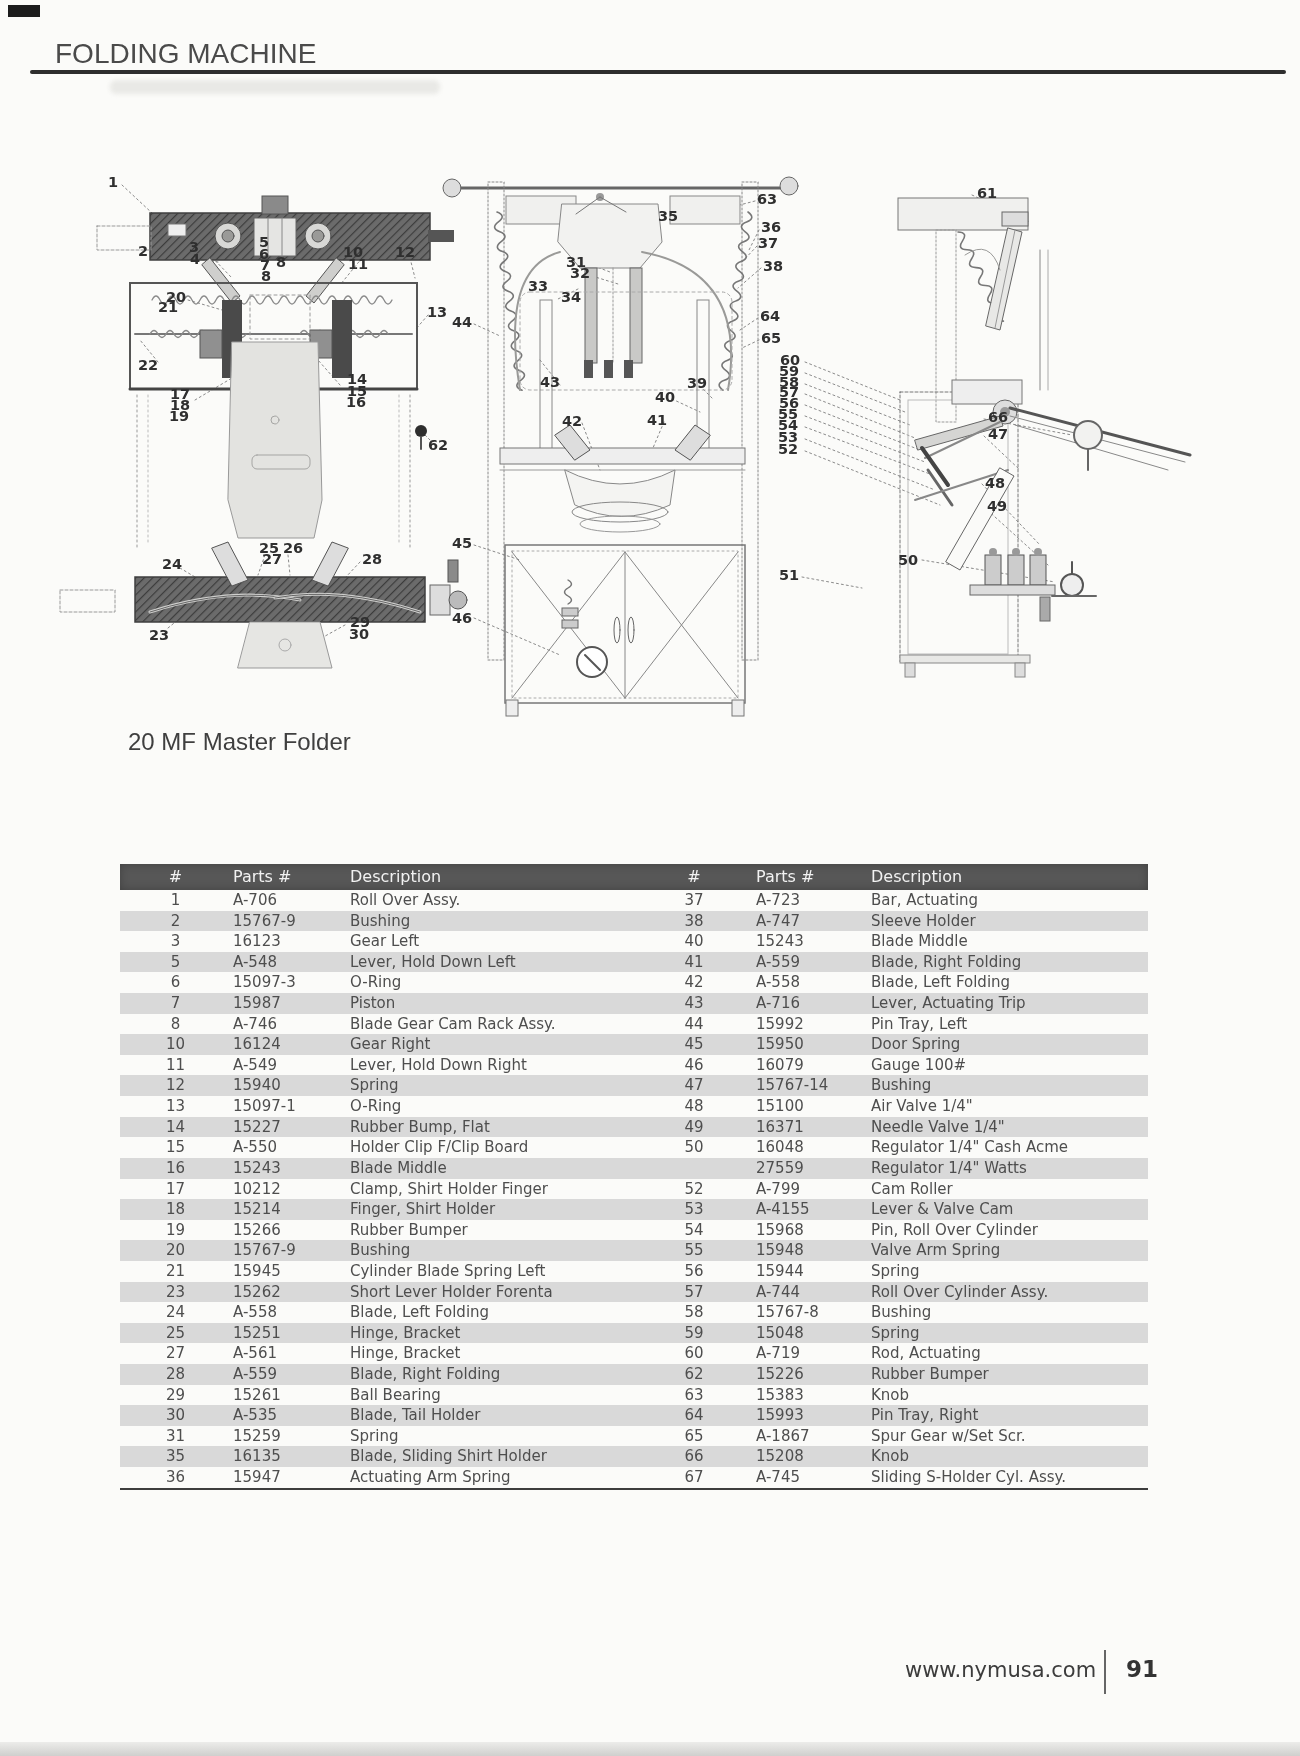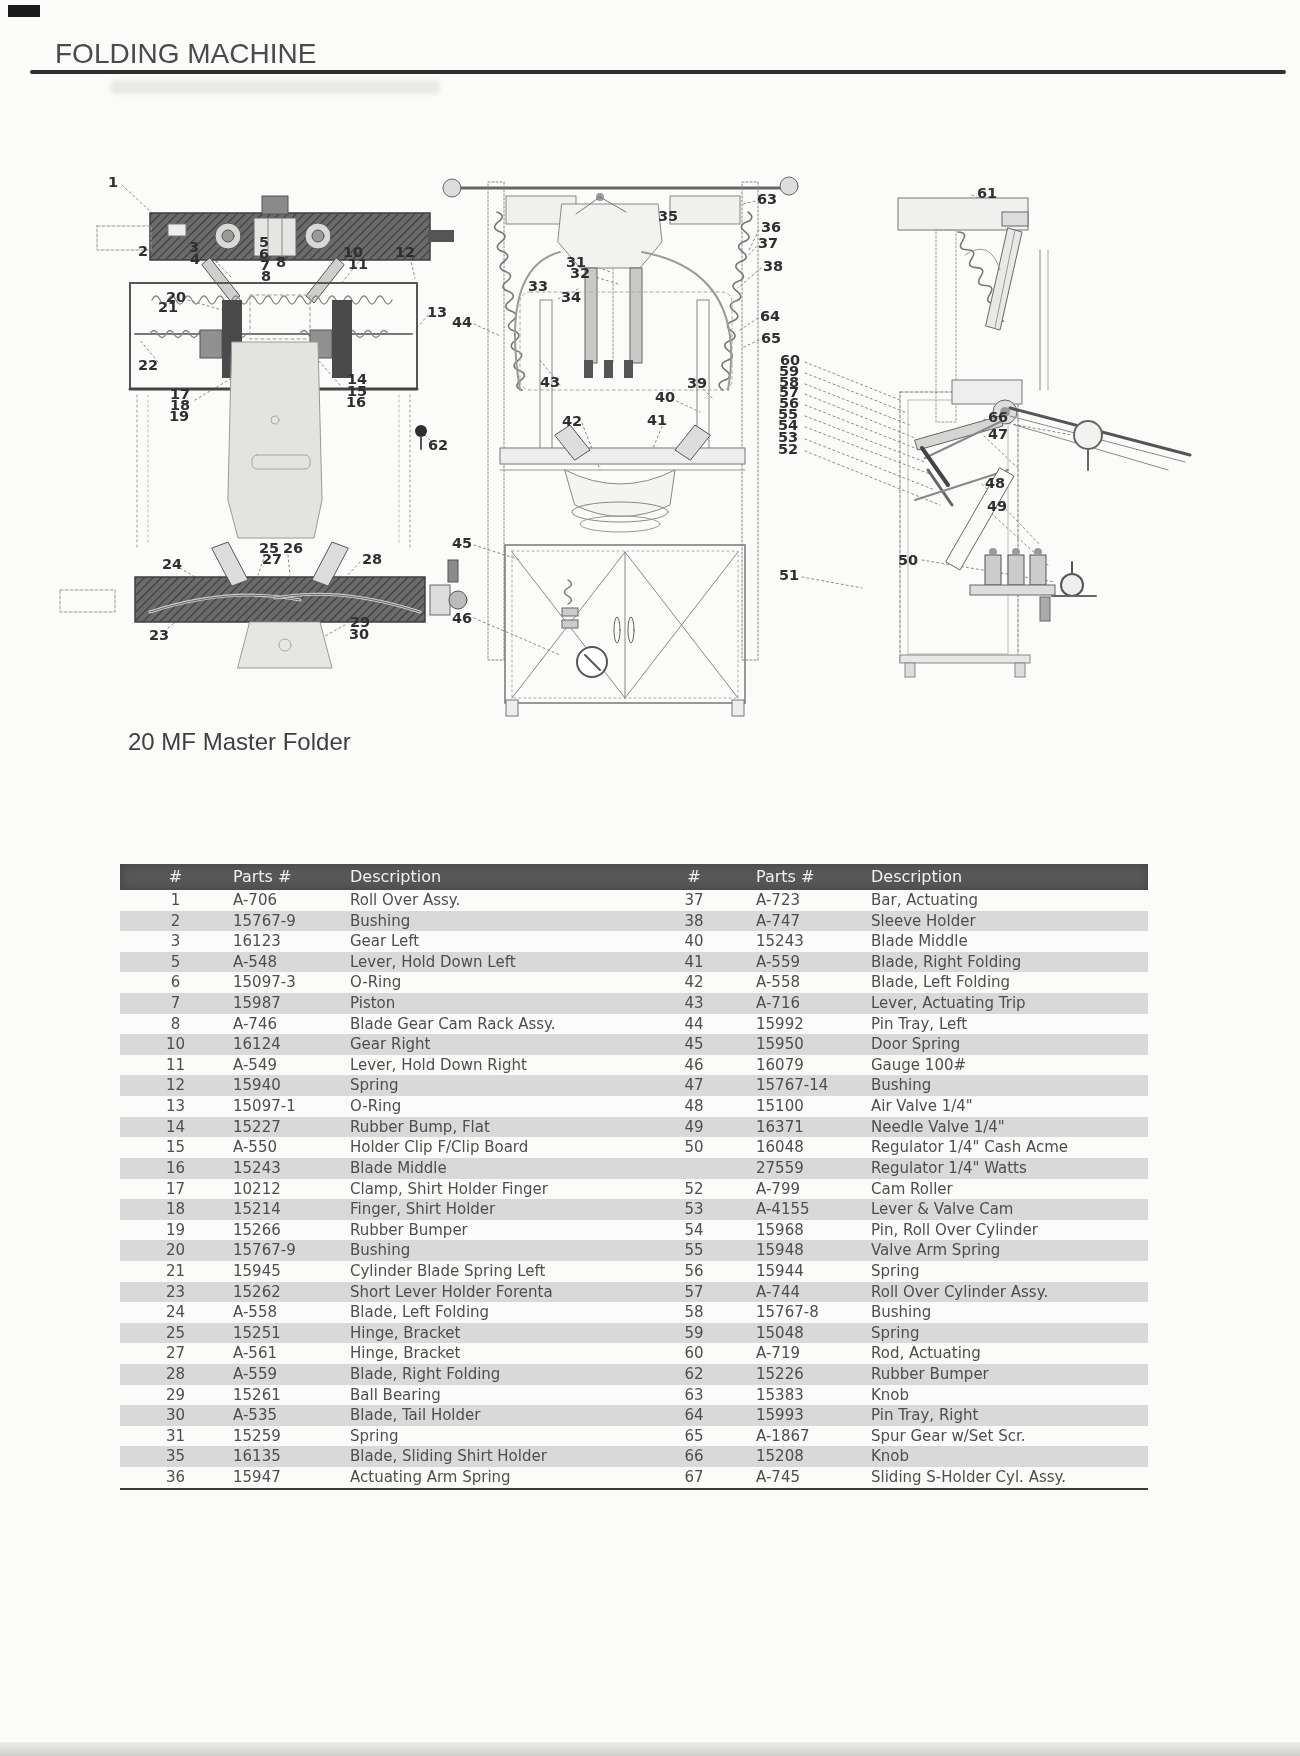"www.nymusa.com" div.footer { html: none -> <div> <span>www.nymusa.com</span> <span></span> <span>91</span> </div> }
